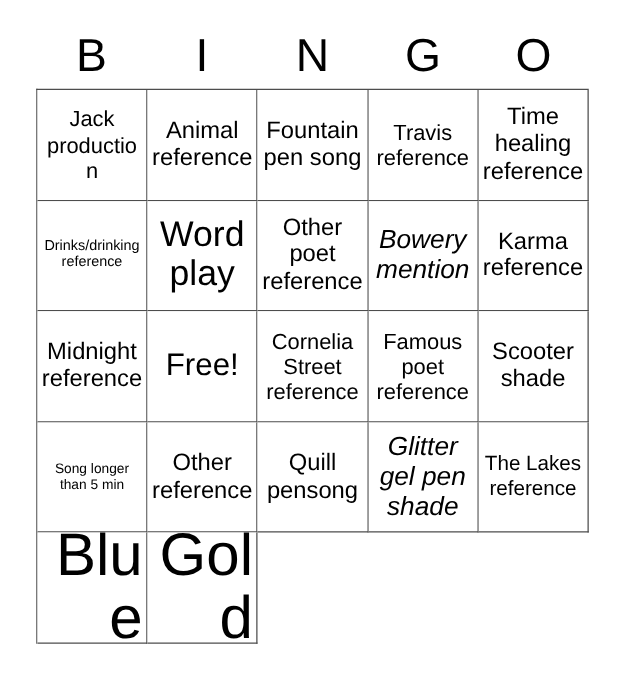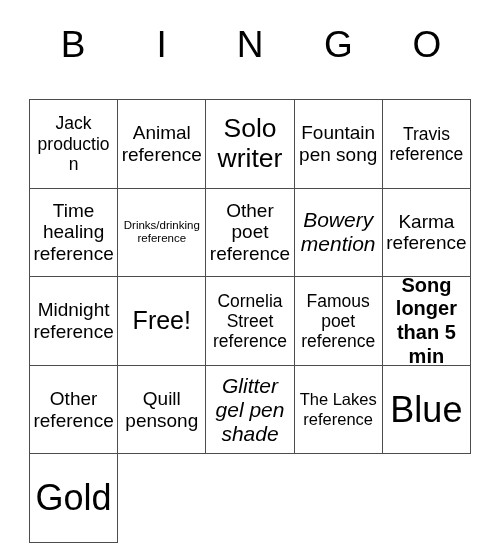"Jack production" .grid { margin-top: 28px -> none }
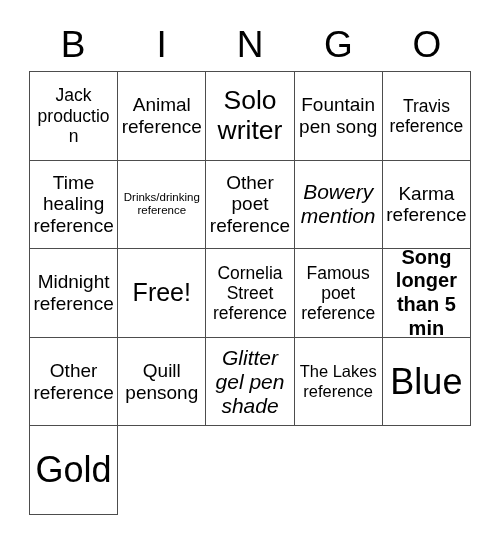"Solo writer" div.cell { html: <div> <span>Solo writer</span> </div> -> none }
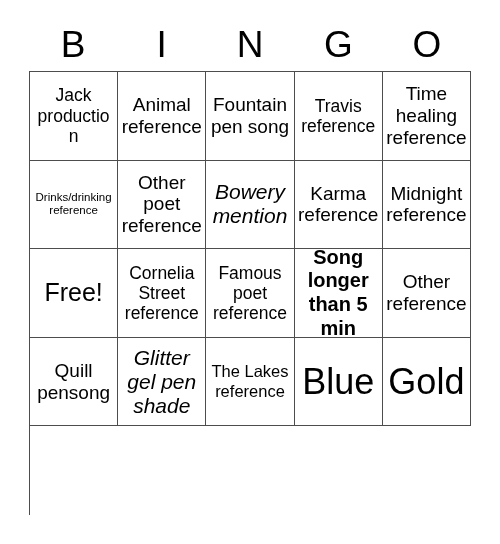"Word play" div.cell { html: none -> <div> <span>Word play</span> </div> }
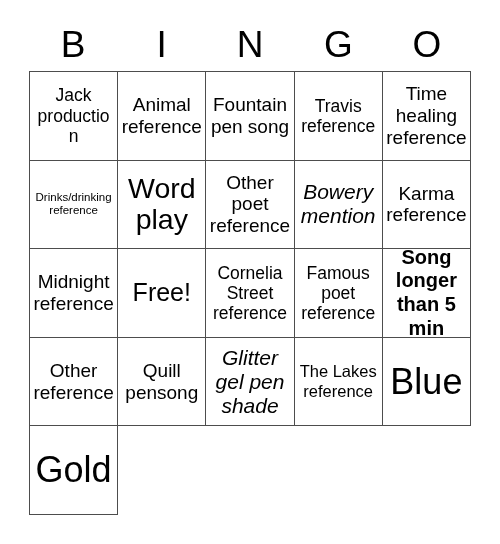"Scooter shade" div.cell { html: none -> <div> <span>Scooter shade</span> </div> }
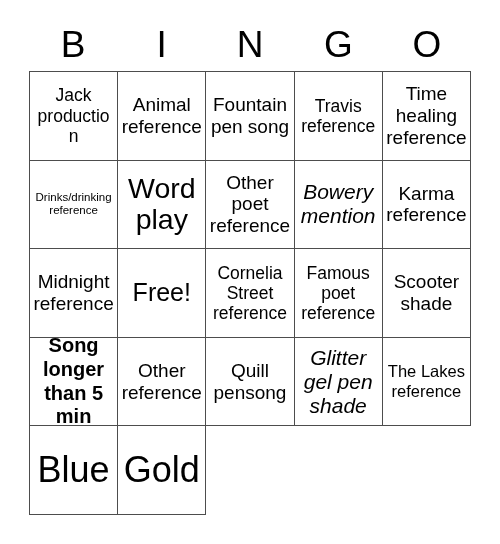"Song longer than 5 min" .fs-s { font-size: 20px -> 11px; font-weight: bold -> none }
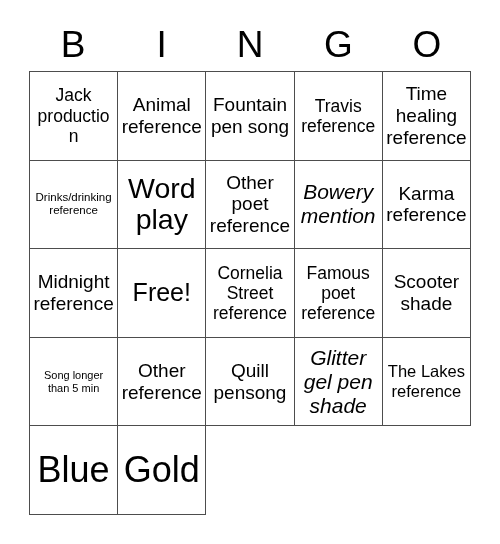"Blue" .fs-huge { font-size: 36px -> 48px; text-align: none -> right }
